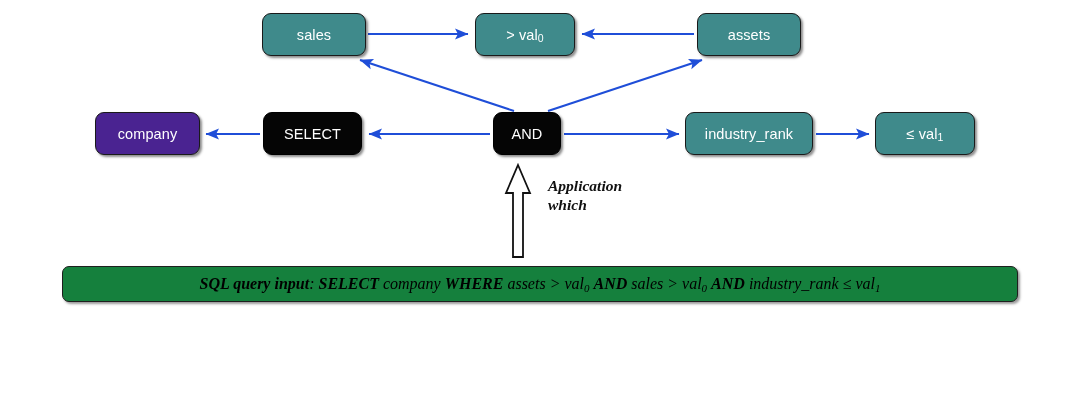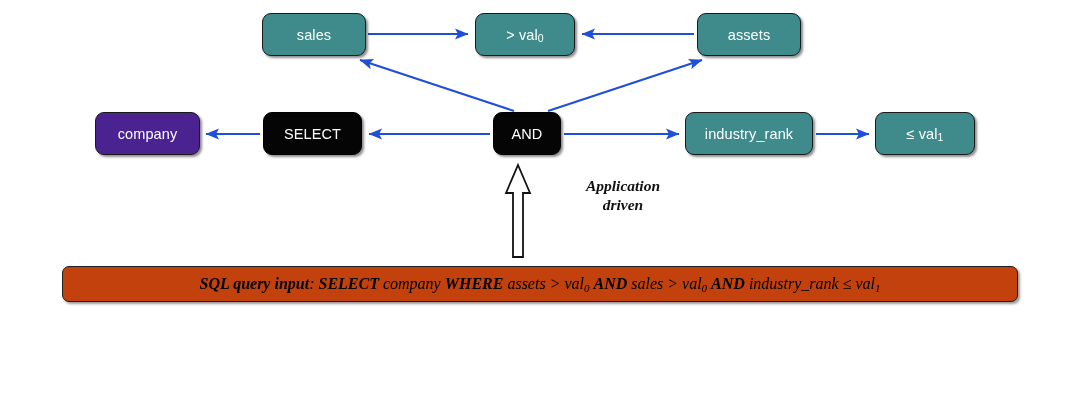"Application" #app-driven-label { text-align: center -> left }
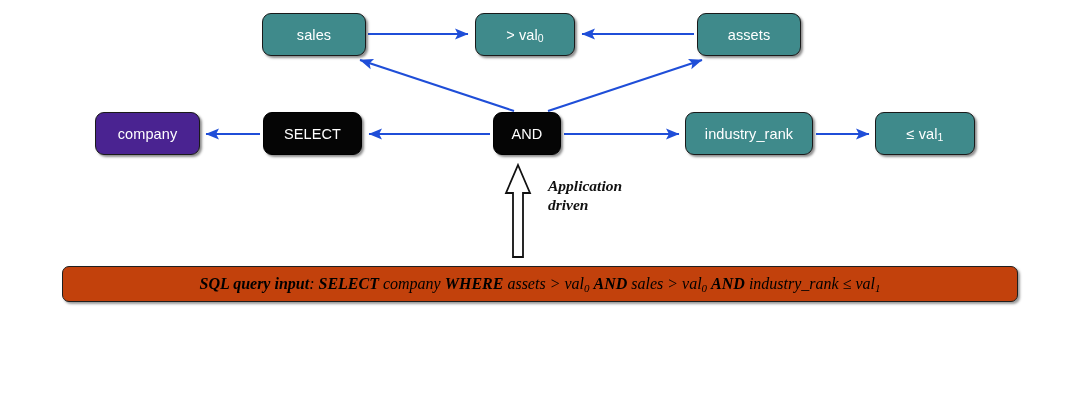"driven" span { text: driven -> which }
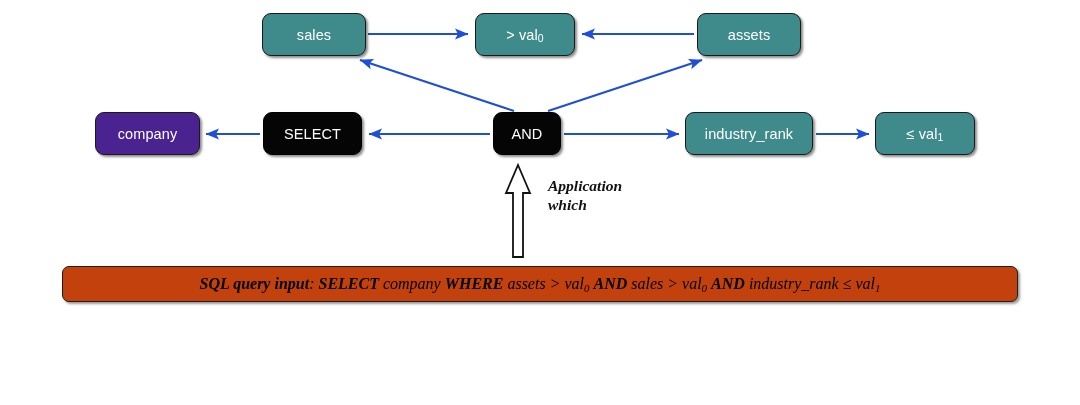"SQL query input: SELECT company" #sql-box { background: #c2410c -> #15803d }
